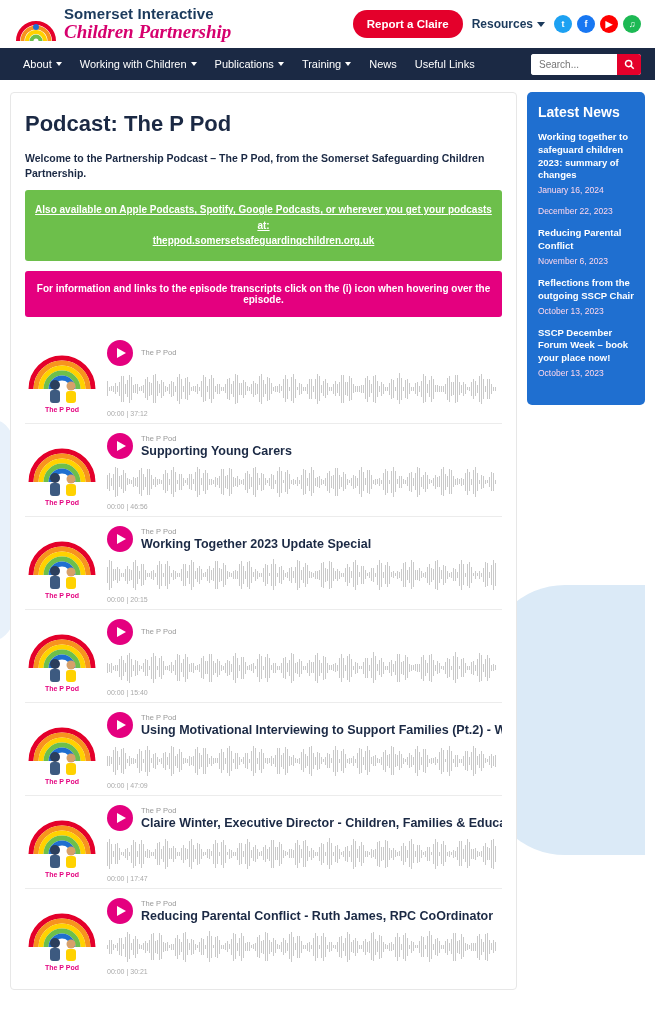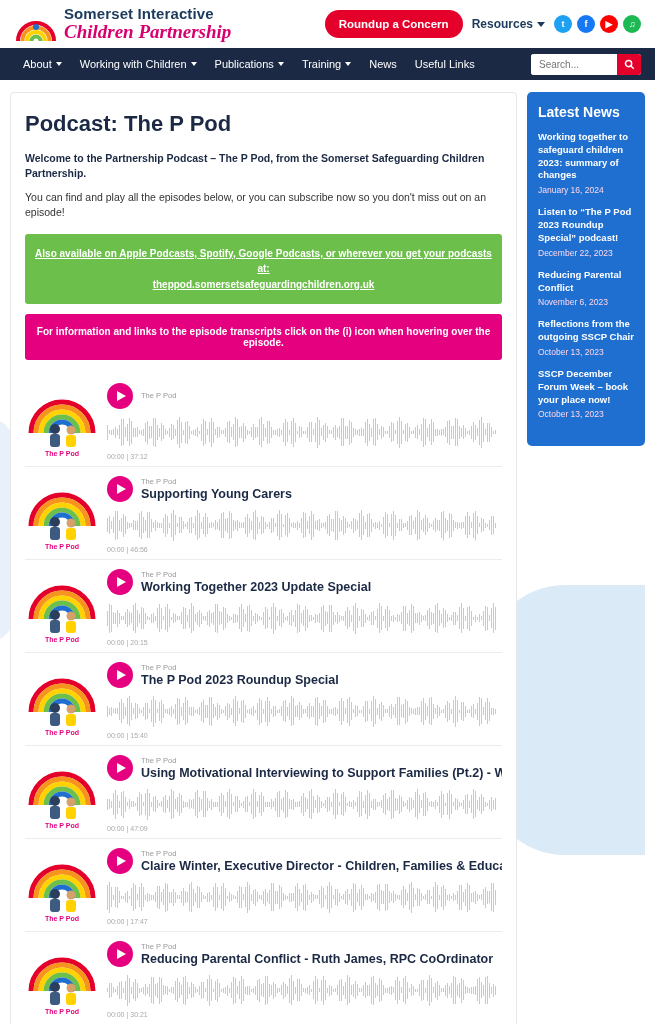"Roundup a Concern" button.btn-concern { text: Roundup a Concern -> Report a Claire }
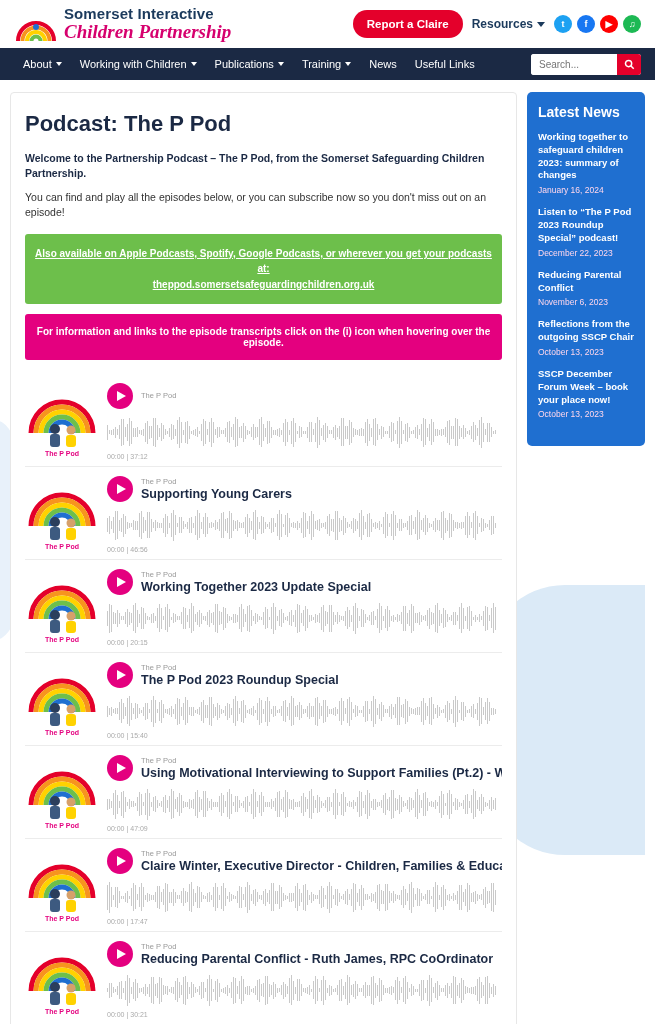"You can find and play" p.intro { html: <p>You can find and play all the episodes below, or you can subscribe now so you don't miss out on an episode!</p> -> none }
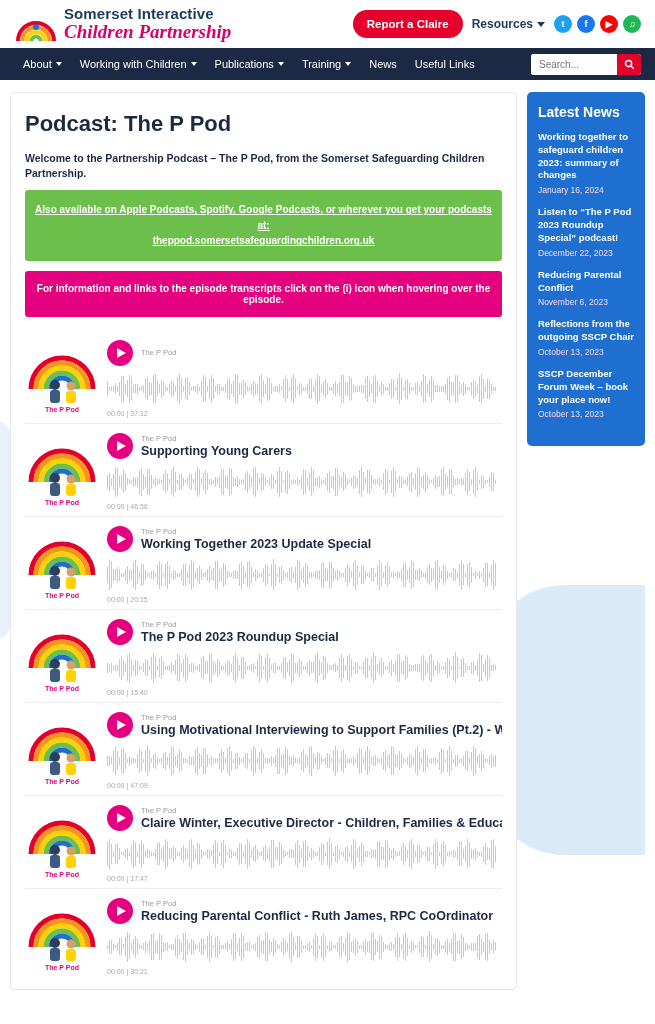"Listen to “The P Pod" a.news-t { html: <a>Listen to “The P Pod 2023 Roundup Special” podcast!</a> -> none }
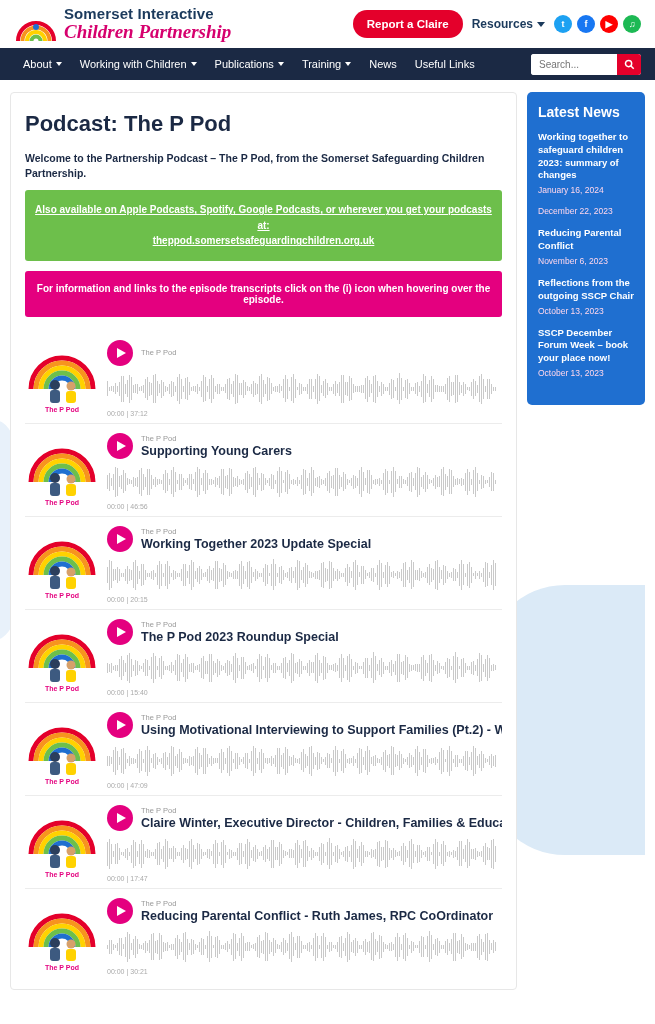"The P Pod 2023 Roundup" div.ep-title { html: <div>The P Pod 2023 Roundup Special</div> -> none }
